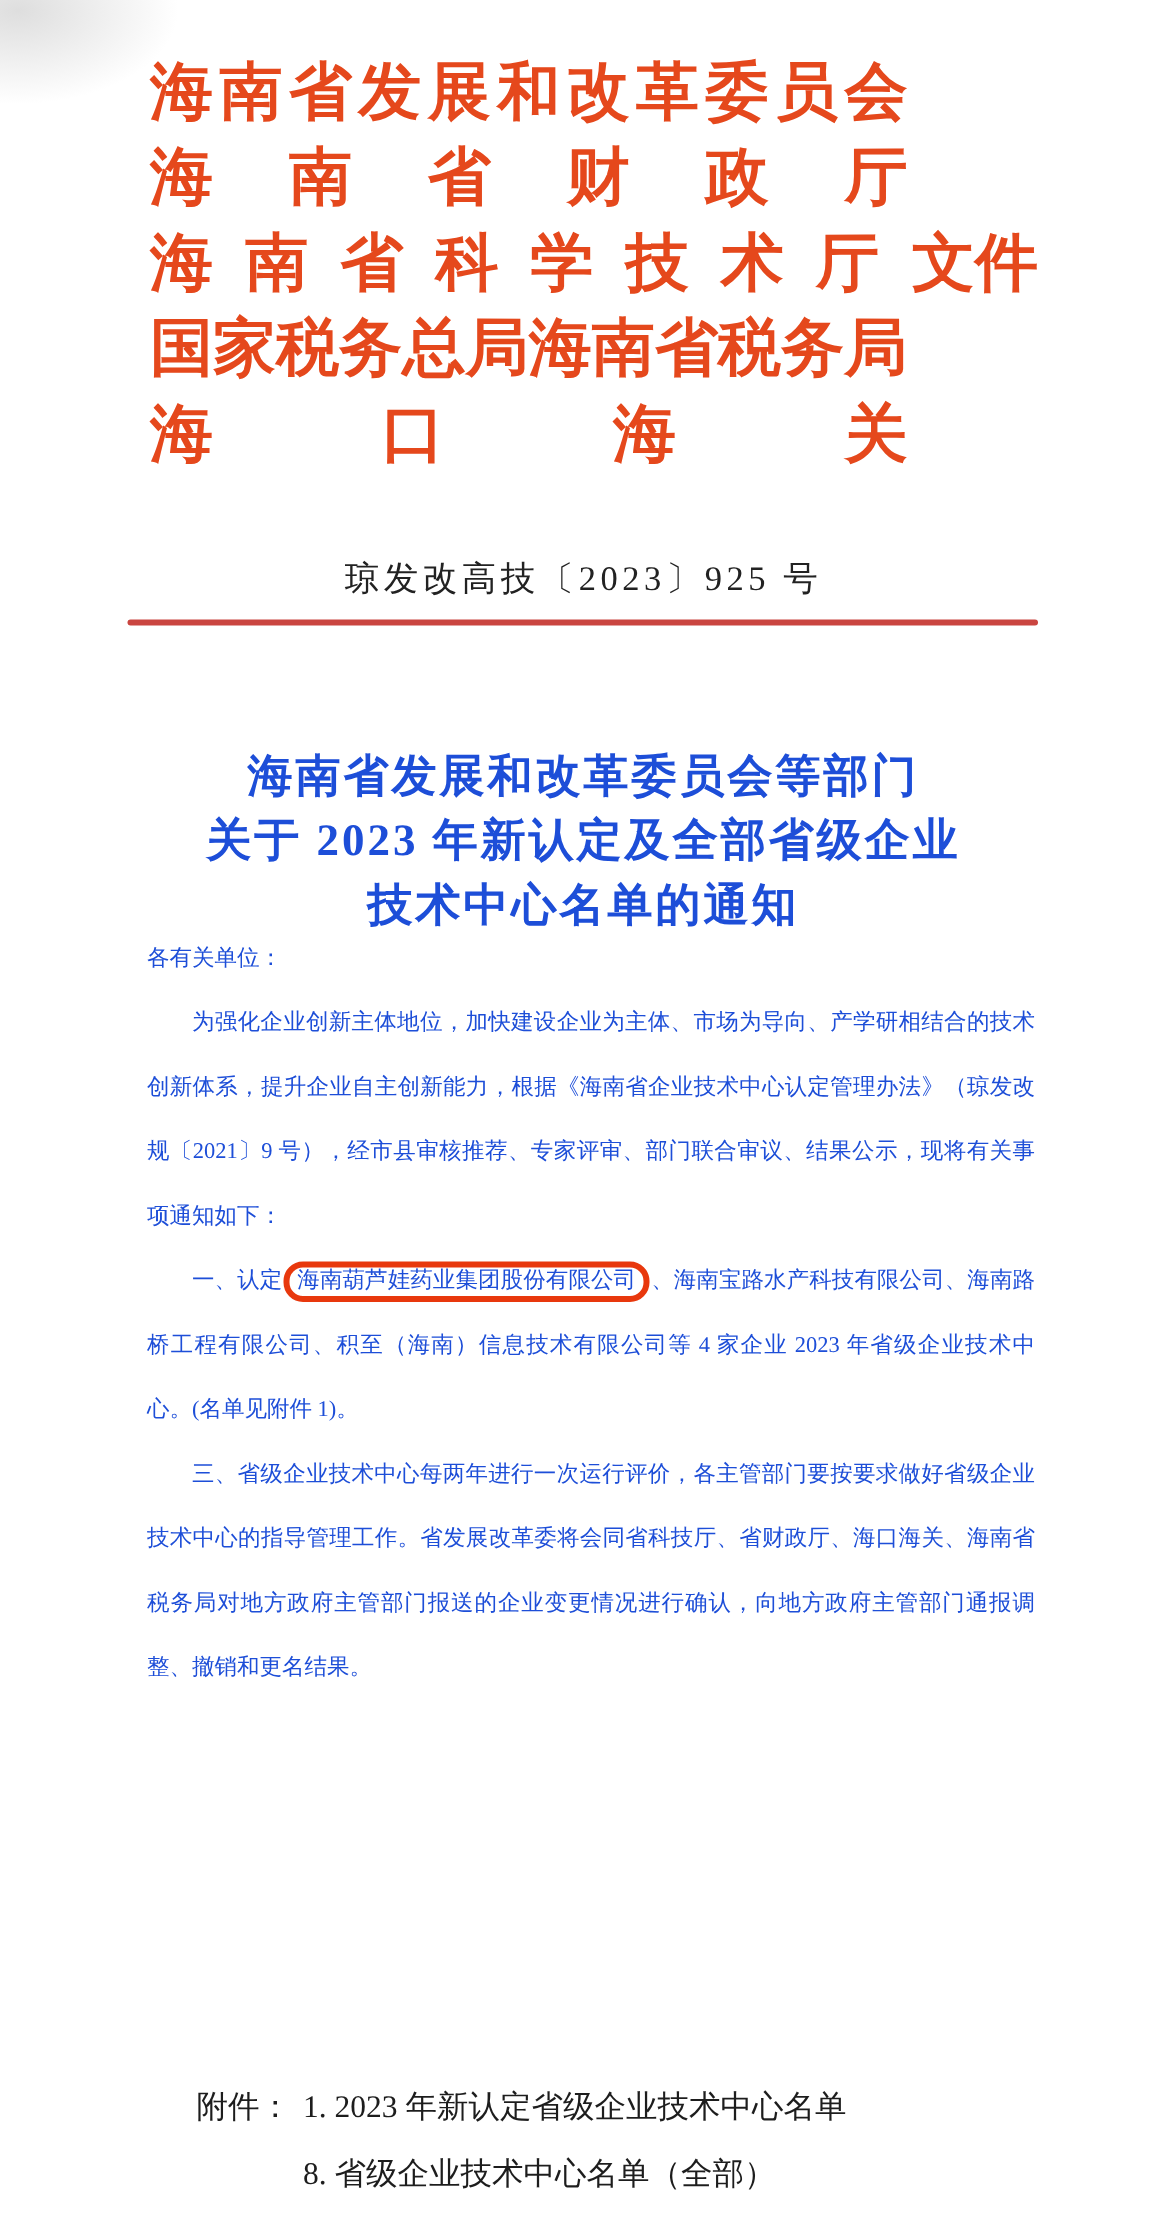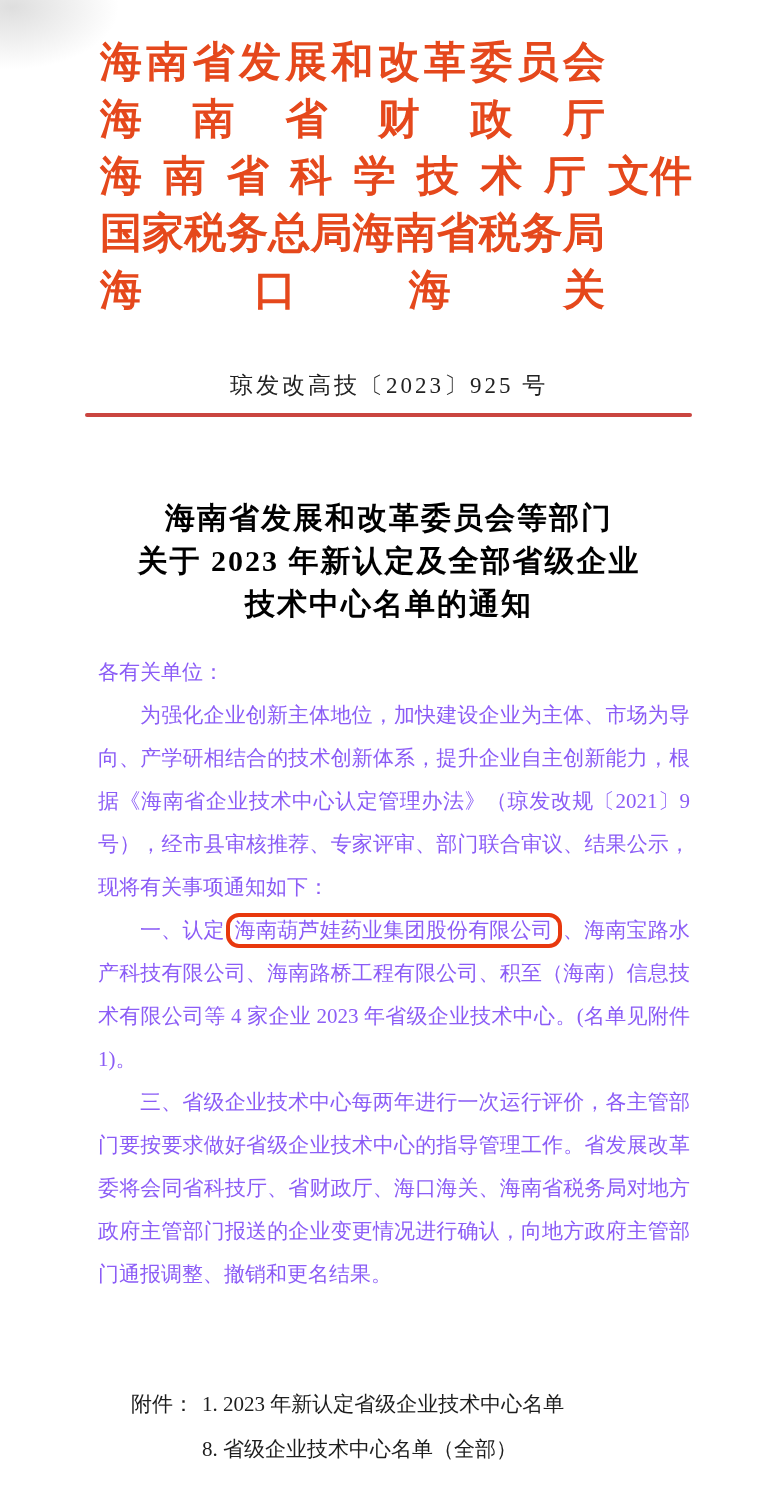"海南省发展和改革委员会等部门" .doc-title { color: #000000 -> #1d4ed8 }
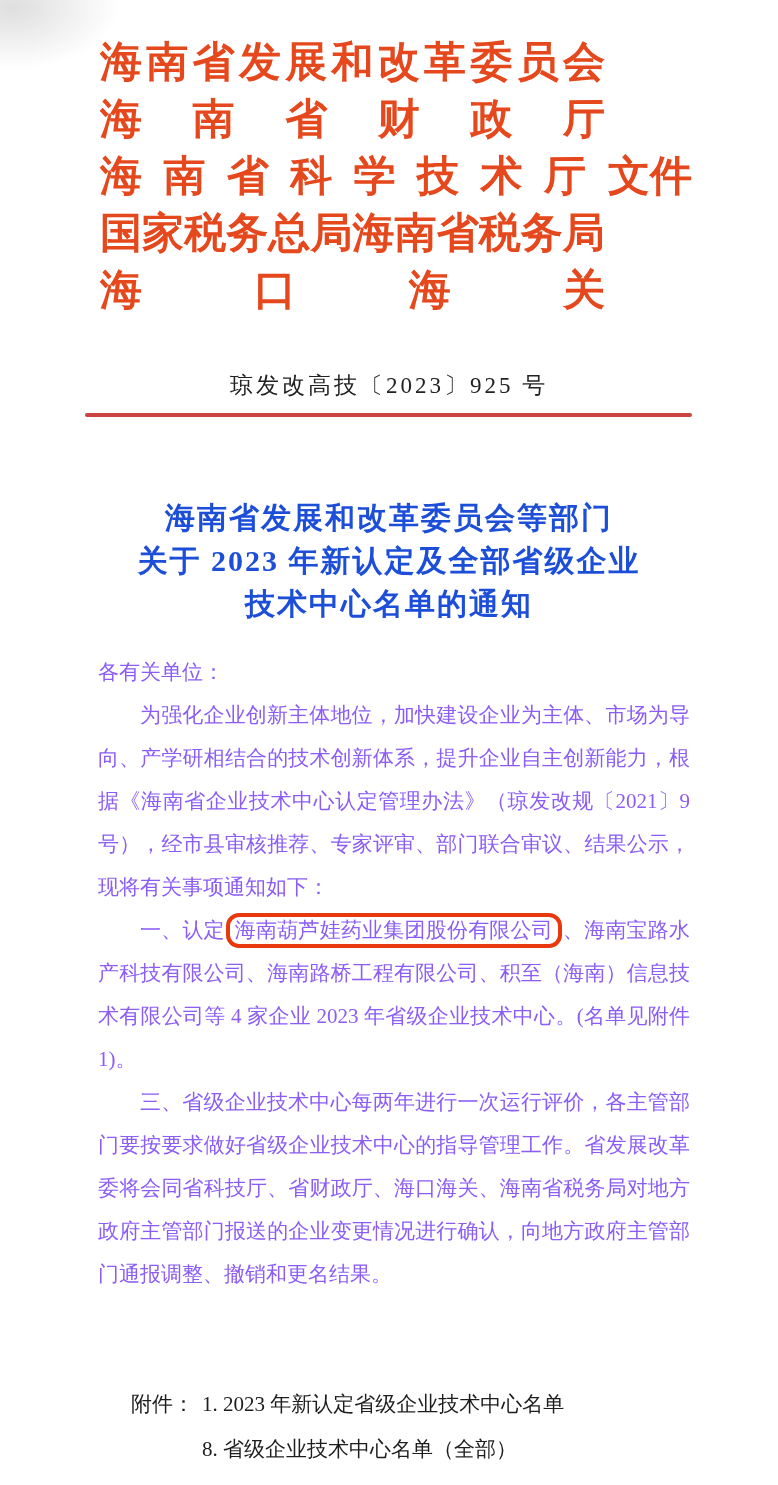"各有关单位：" .doc-body { color: #8b5cf6 -> #1d4ed8; font-size: 21px -> 15px; top: 651px -> 618px }
